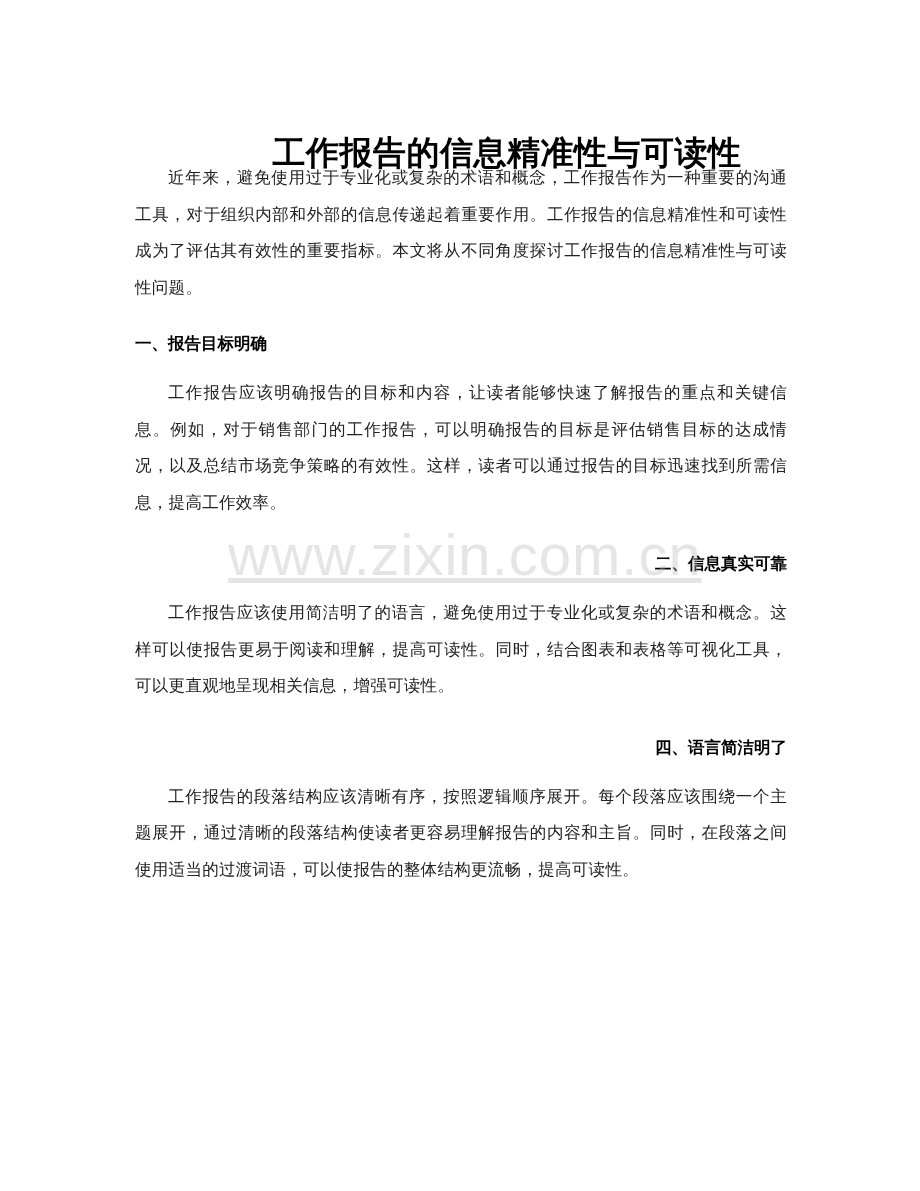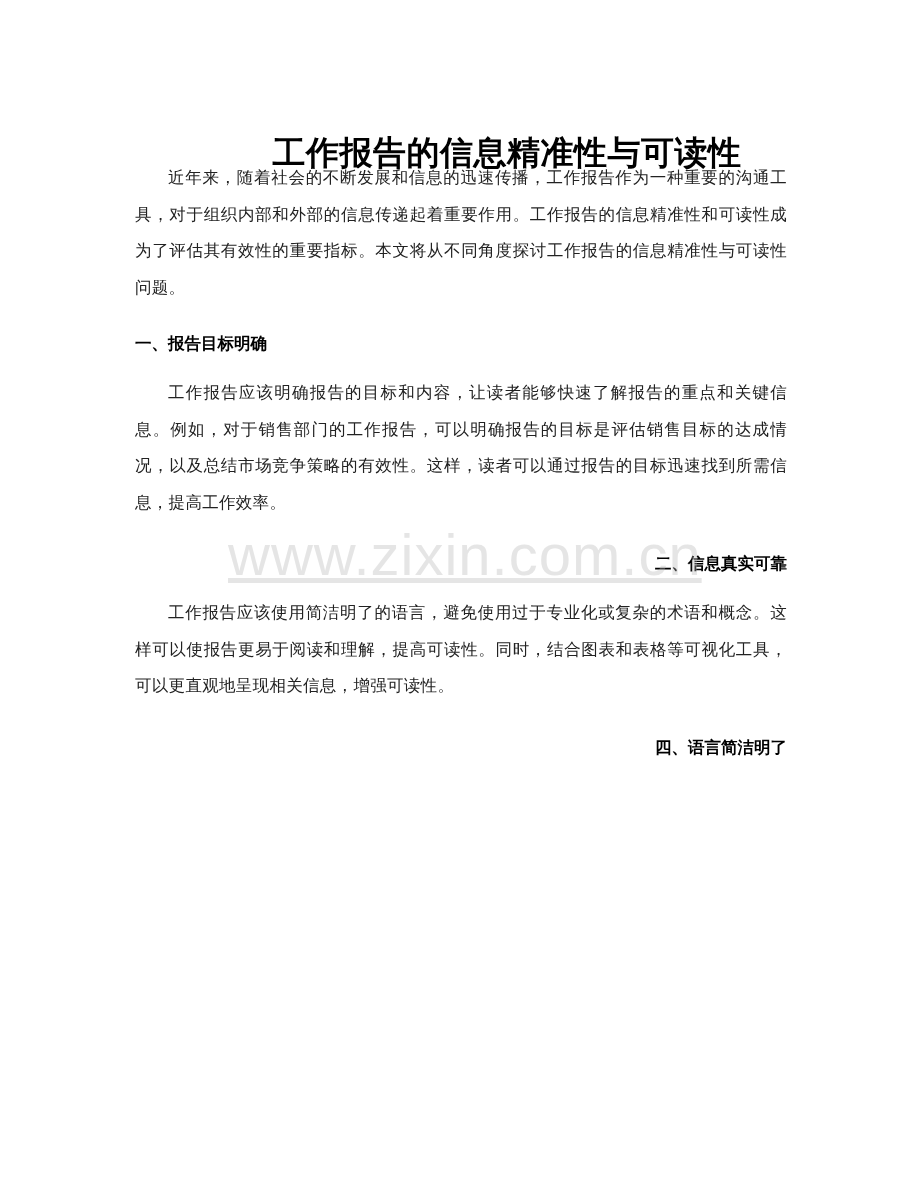"近年来，随着社会的不断发展和信息的迅速传播，工作报告作为一种重要的沟通工具，对于" p.para { text: 随着社会的不断发展和信息的迅速传播 -> 避免使用过于专业化或复杂的术语和概念 }
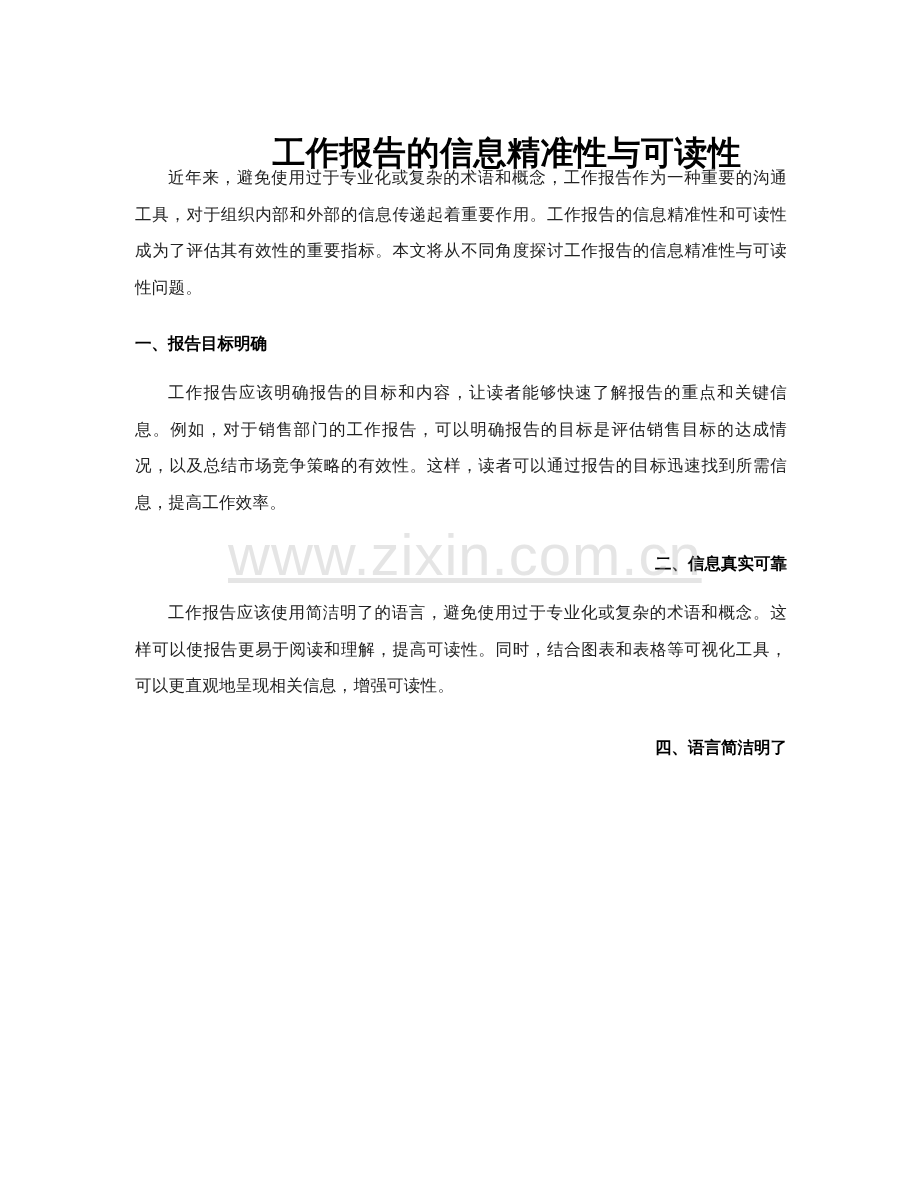"工作报告的段落结构应该清晰有序，按照逻辑顺序展开。每个段落应该围绕一个主题展开，" p.para { html: none -> <p>工作报告的段落结构应该清晰有序，按照逻辑顺序展开。每个段落应该围绕一个主题展开，通过清晰的段落结构使读者更容易理解报告的内容和主旨。同时，在段落之间使用适当的过渡词语，可以使报告的整体结构更流畅，提高可读性。</p> }
